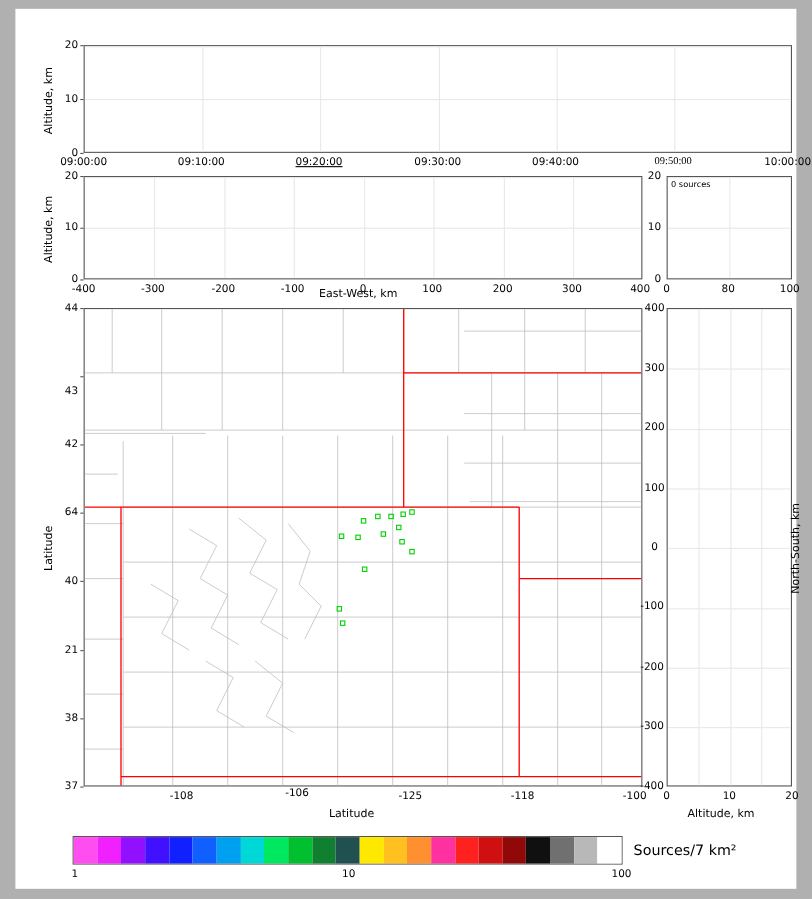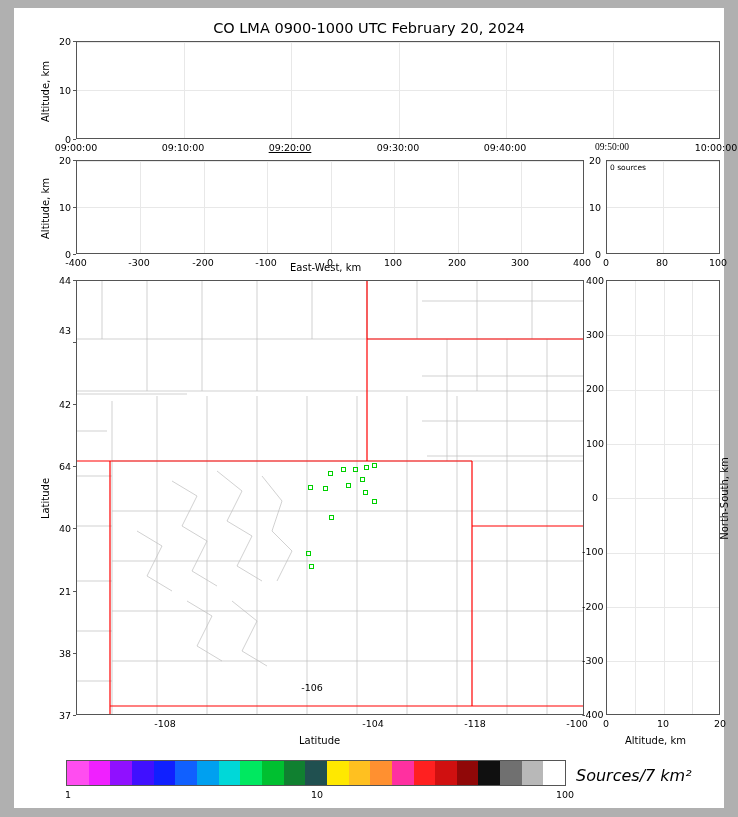"CO LMA 0900-1000 UTC February" div.title { html: <div>CO LMA 0900-1000 UTC February 20, 2024</div> -> none }
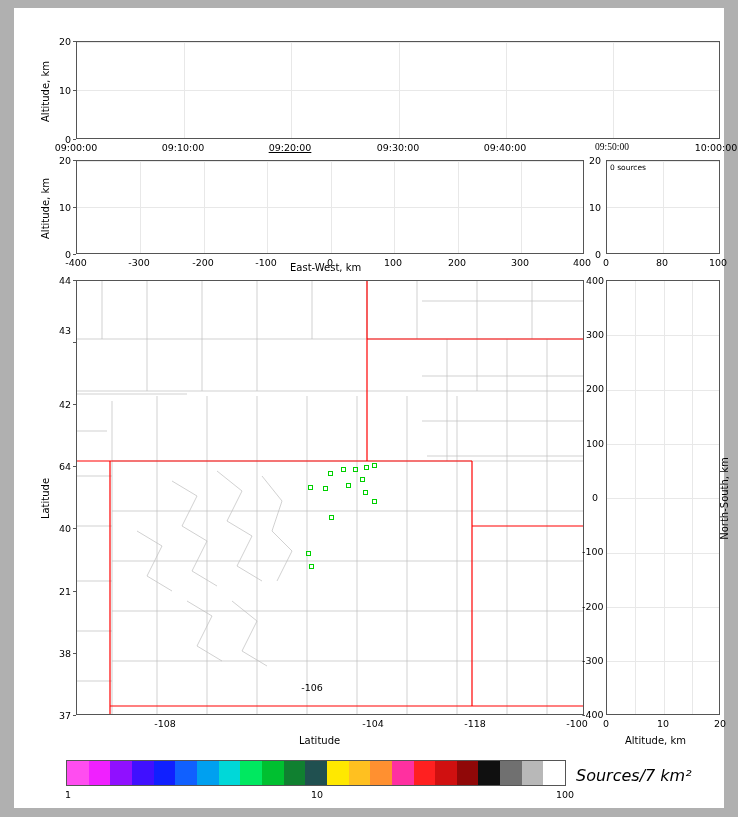"43" div.tick-label { top: 322px -> 348px }
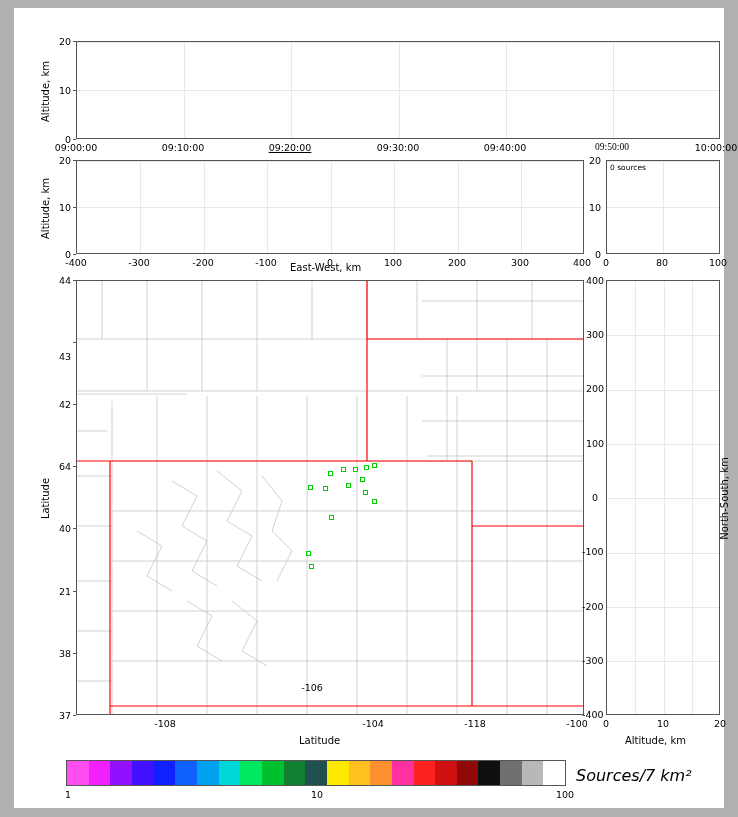"-106" div.tick-label { margin-left: 42px -> none; top: 674px -> 708px }
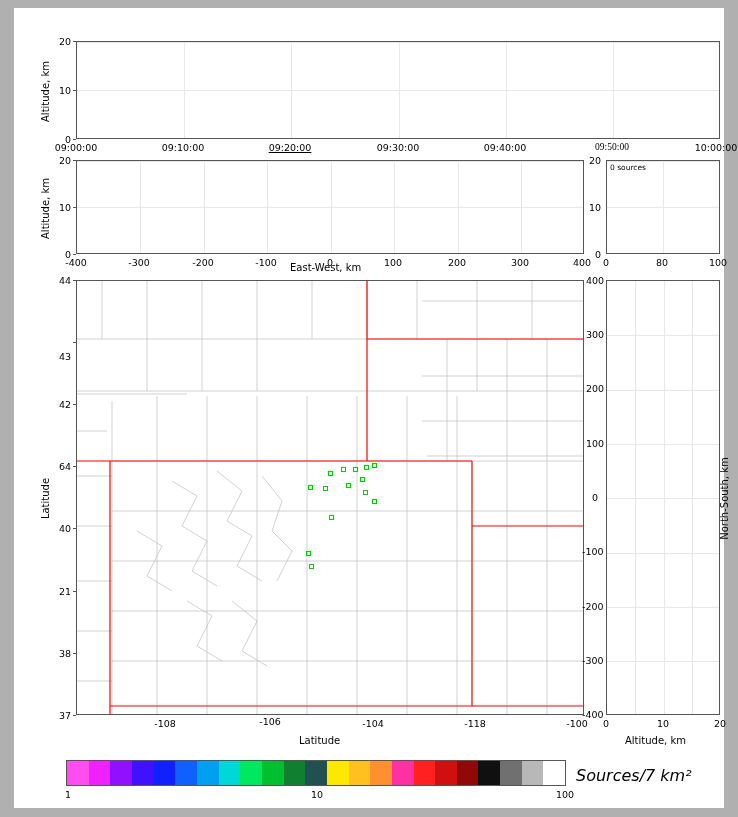"-104" div.tick-label { text: -104 -> -125 }
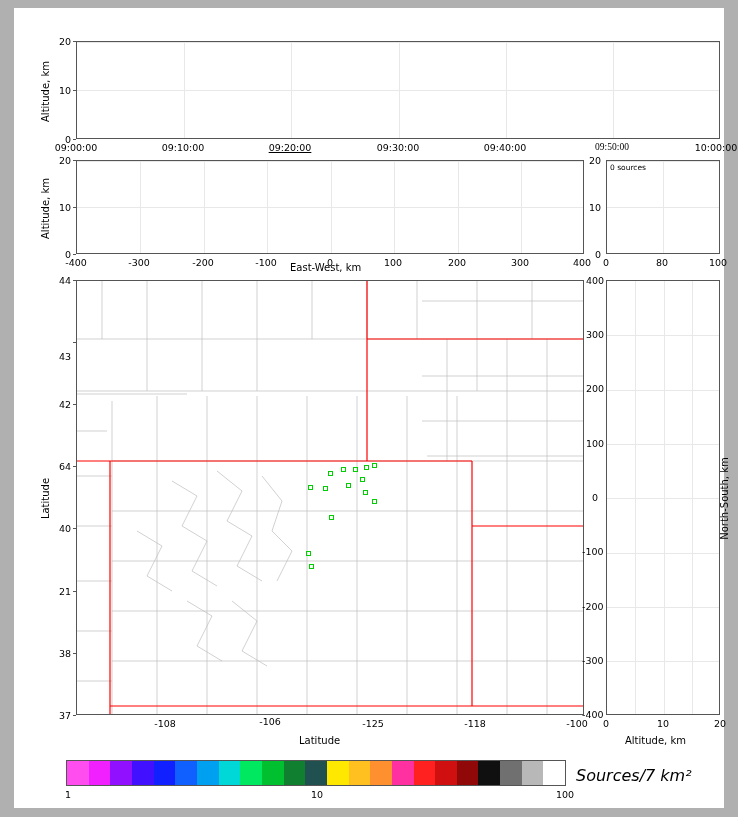"Sources/7 km²" .cbar-title { font-size: 16px -> 13px; font-style: italic -> none }
